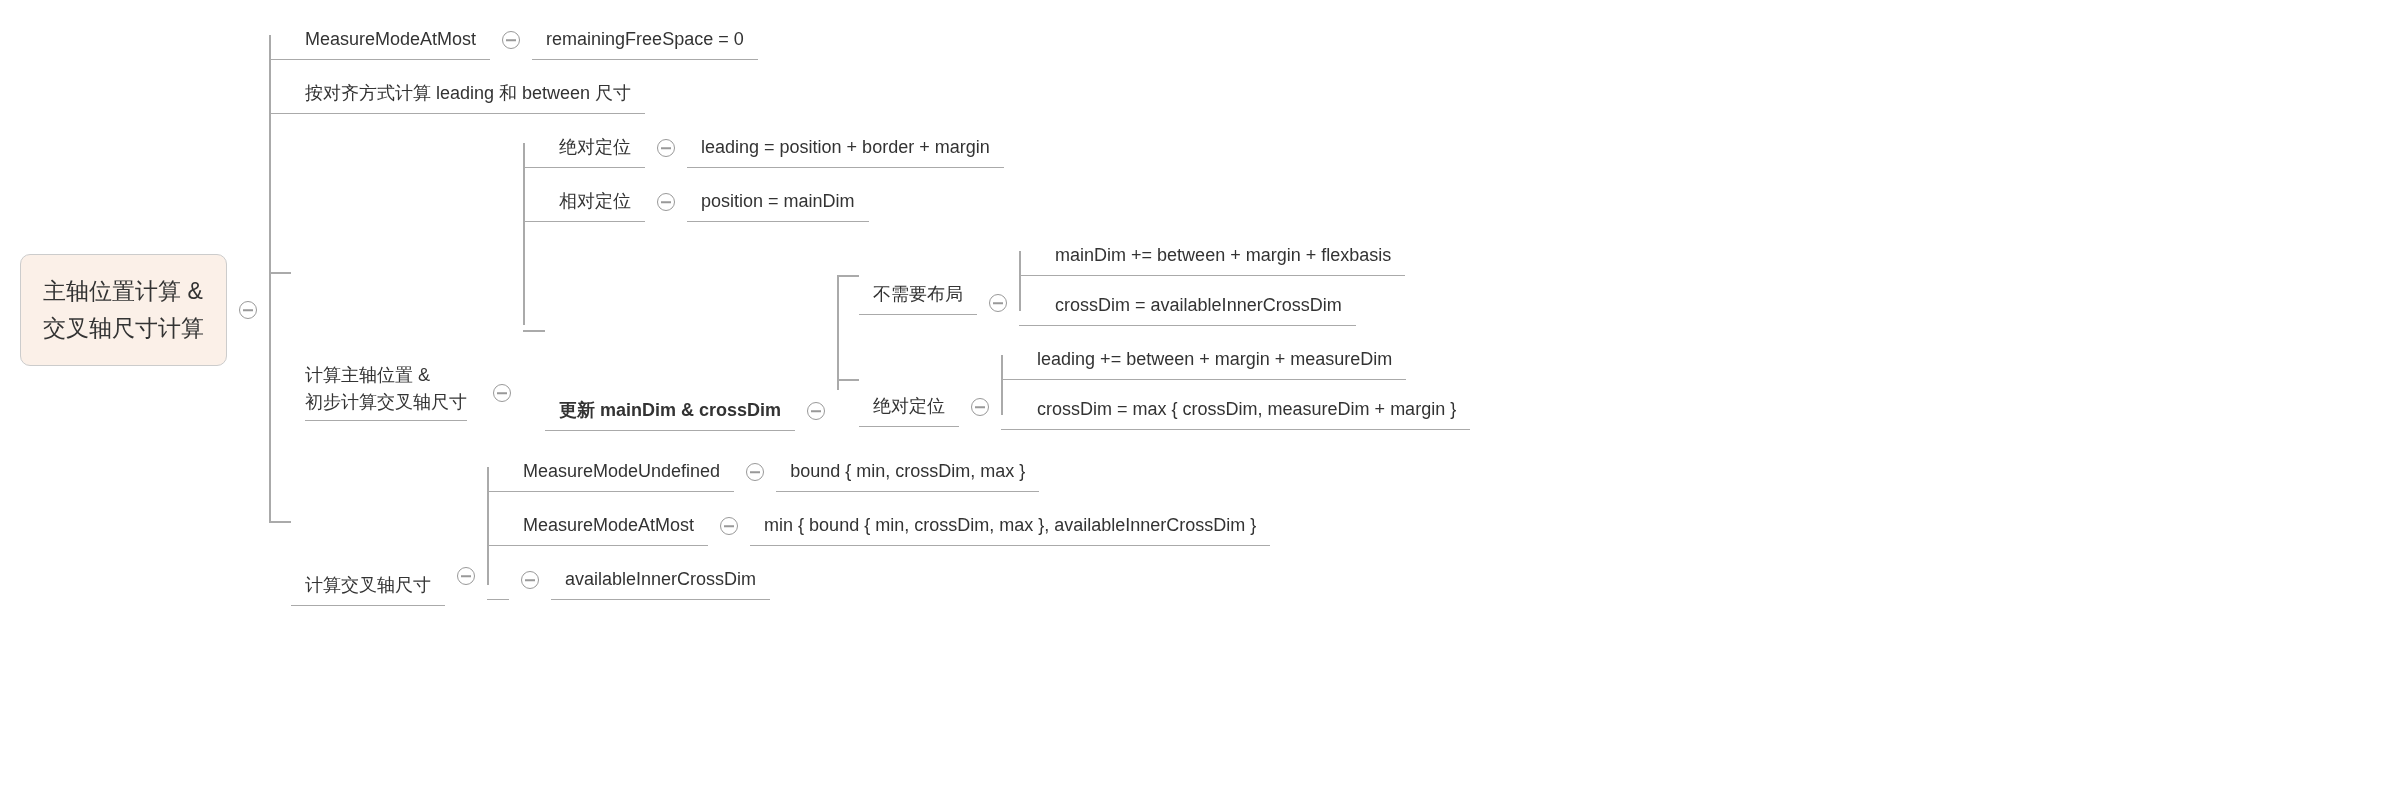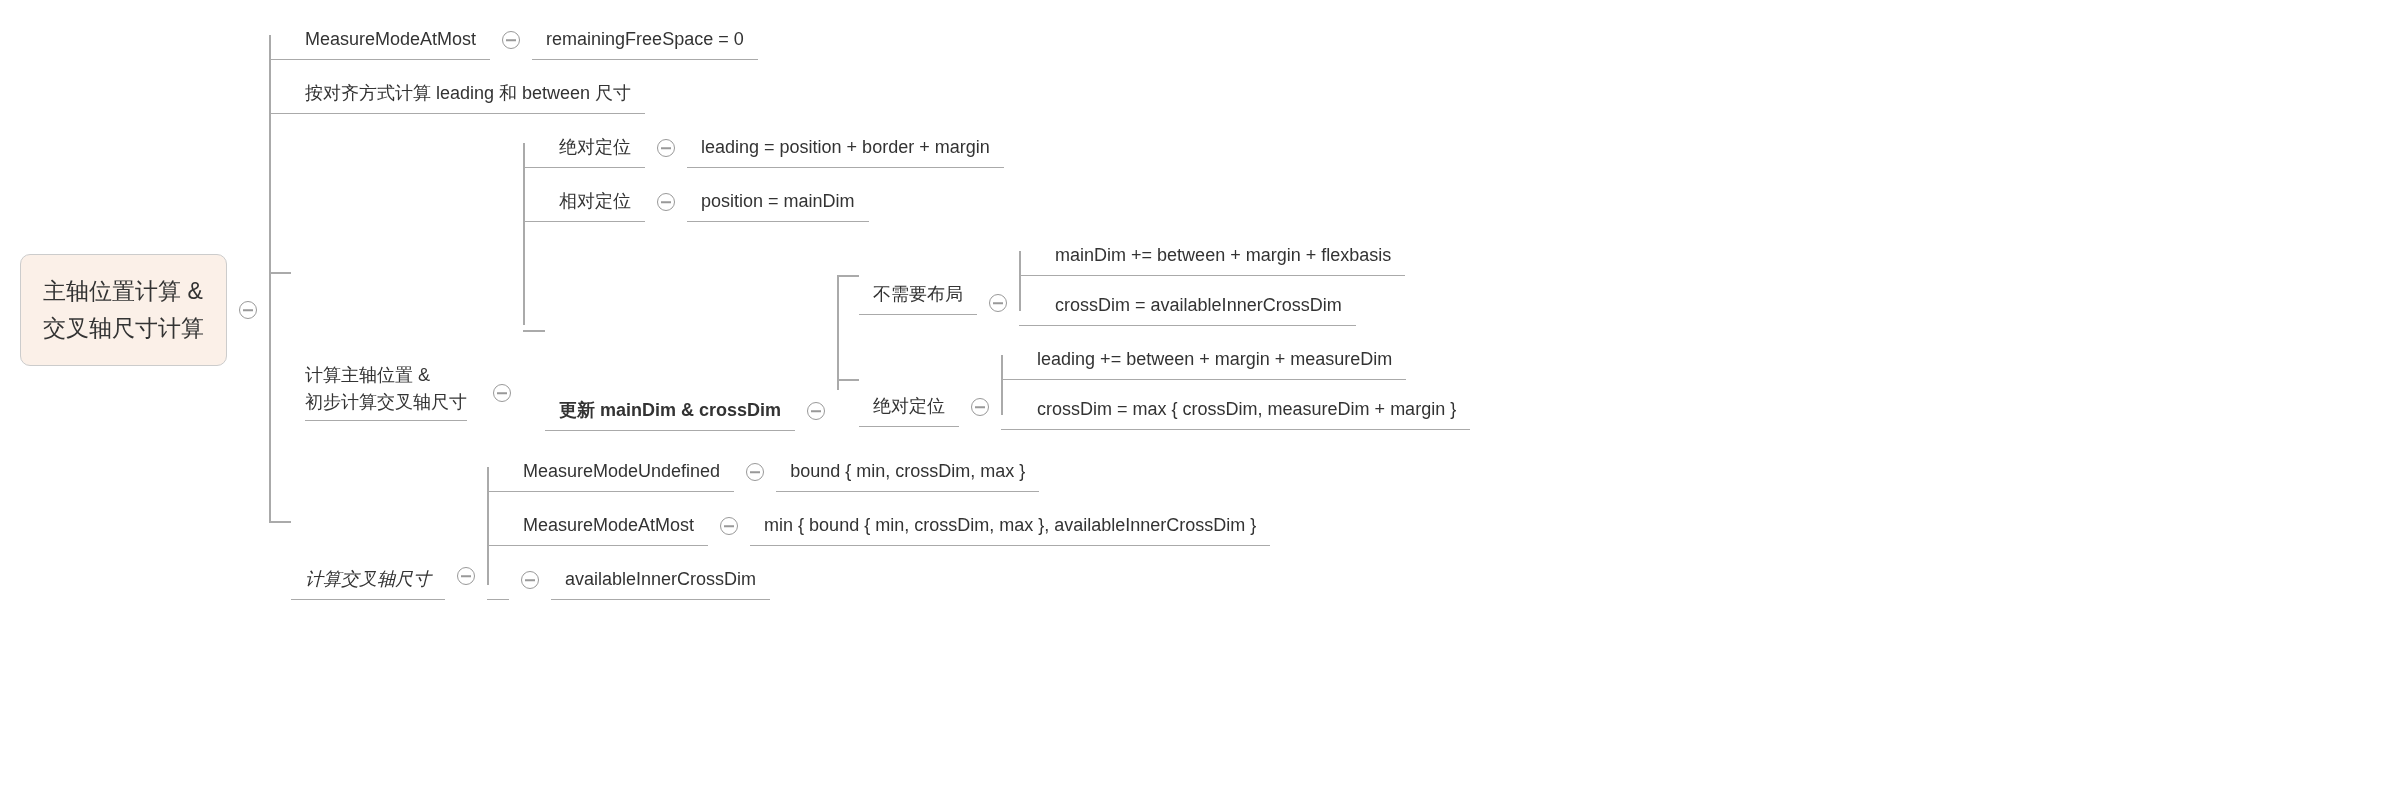"计算交叉轴尺寸" span.node { font-style: italic -> none; top: 54px -> 60px }
